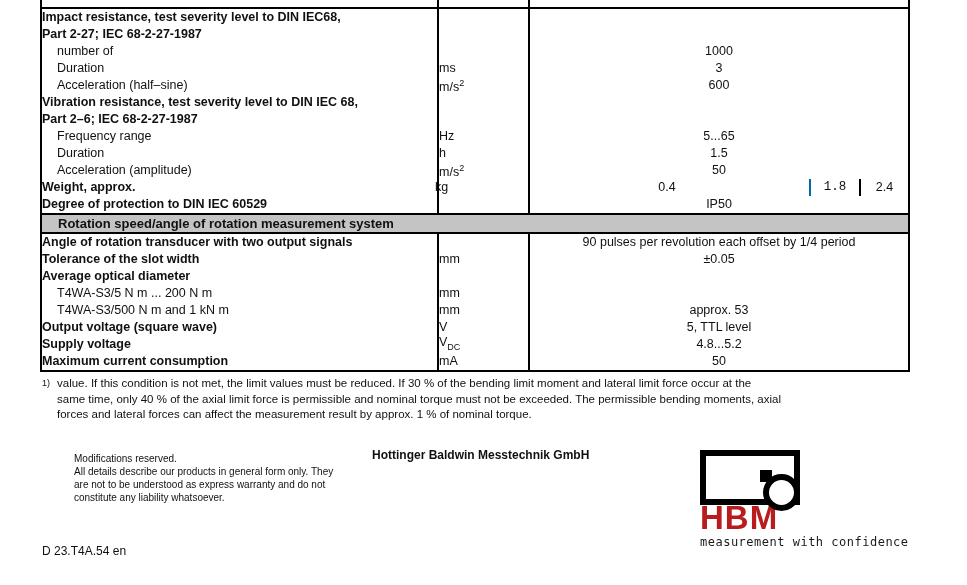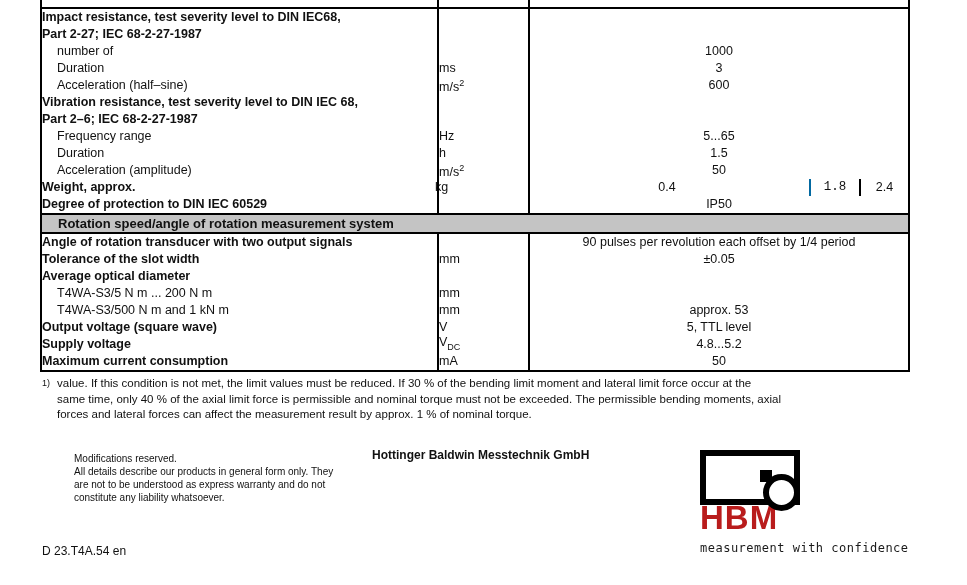"measurement with confidence" .logo-tagline { margin-top: 6px -> none }
